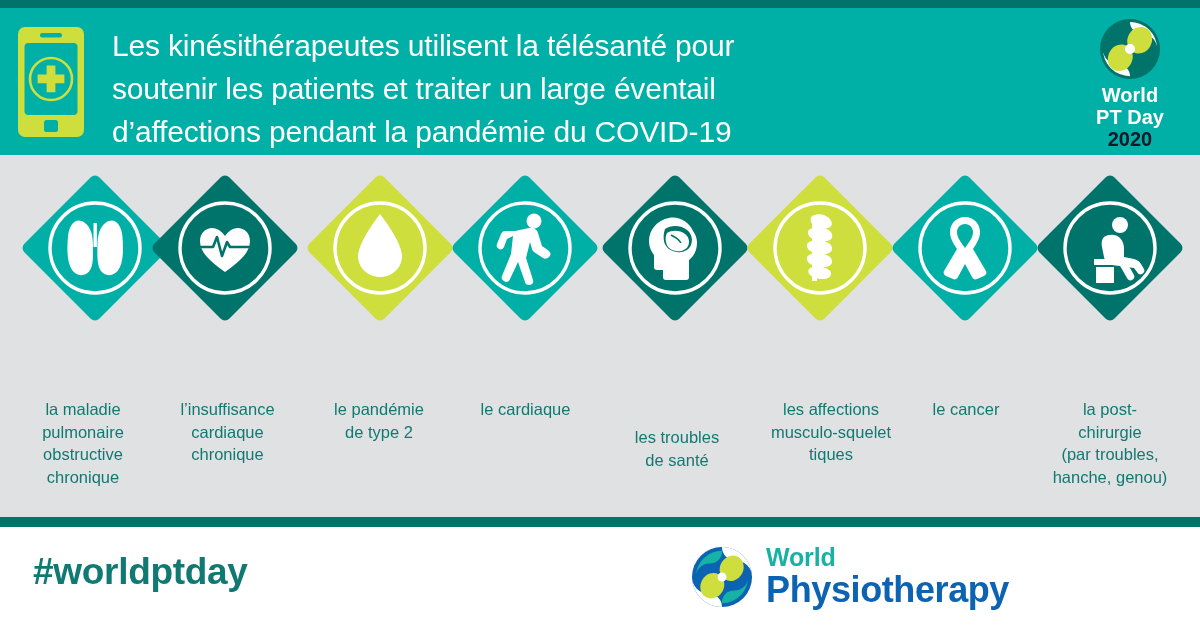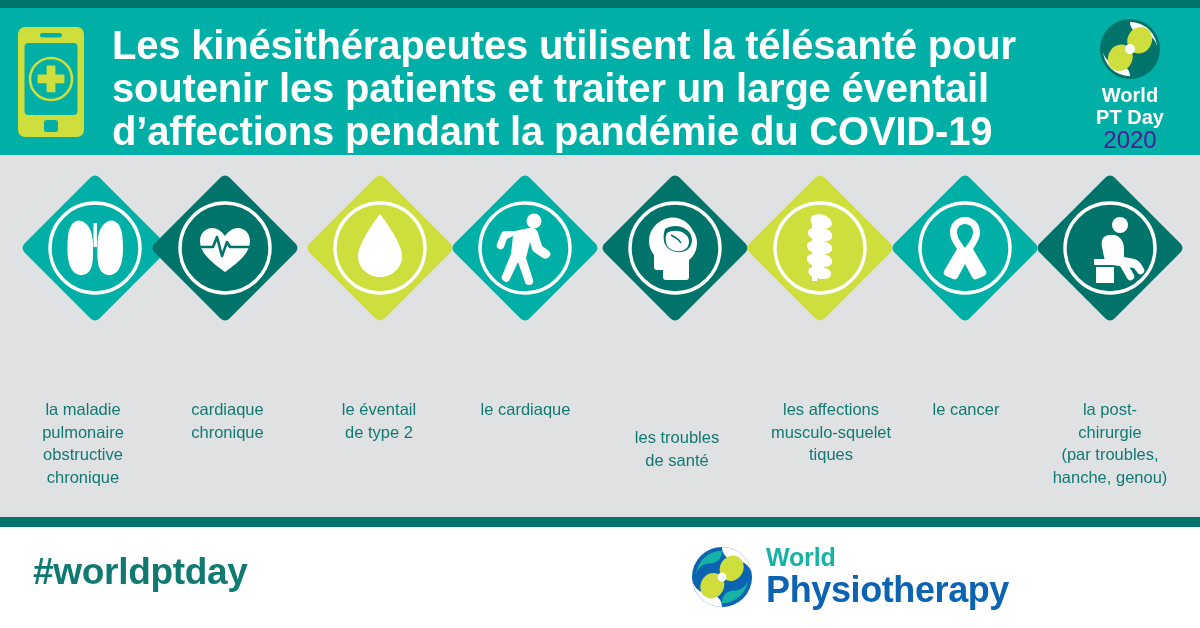"Les kinésithérapeutes utilisent la" .headline { font-size: 40px -> 30px; font-weight: bold -> normal }
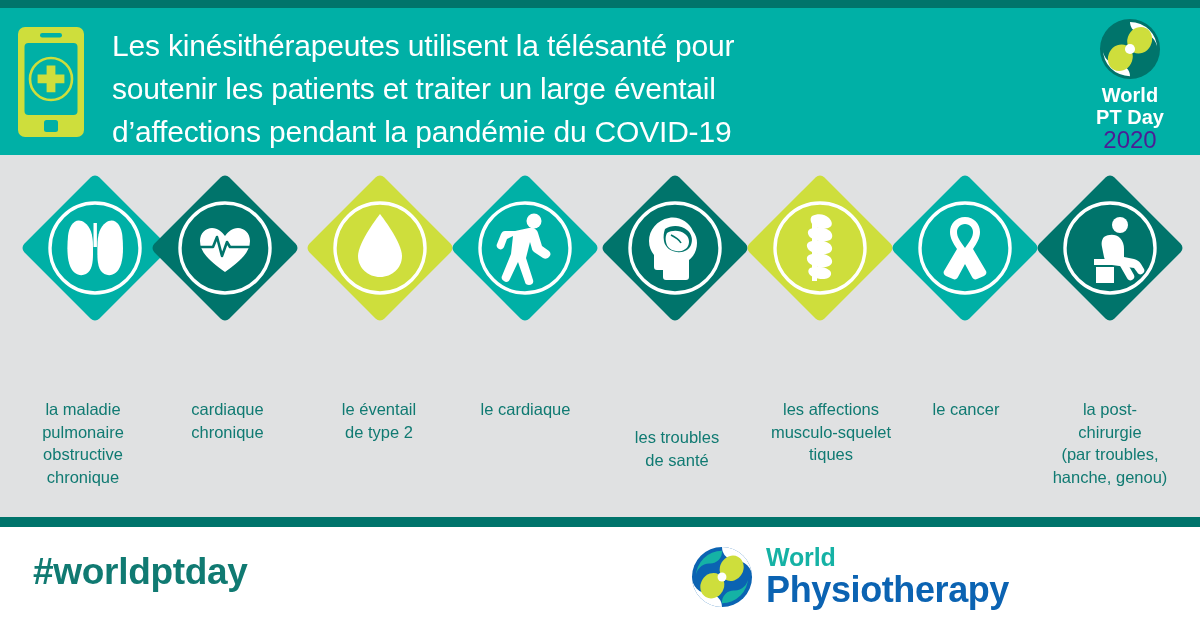"2020" .wptday-year { color: #4c1d95 -> #0f172a; font-size: 24px -> 20px; font-weight: normal -> bold }
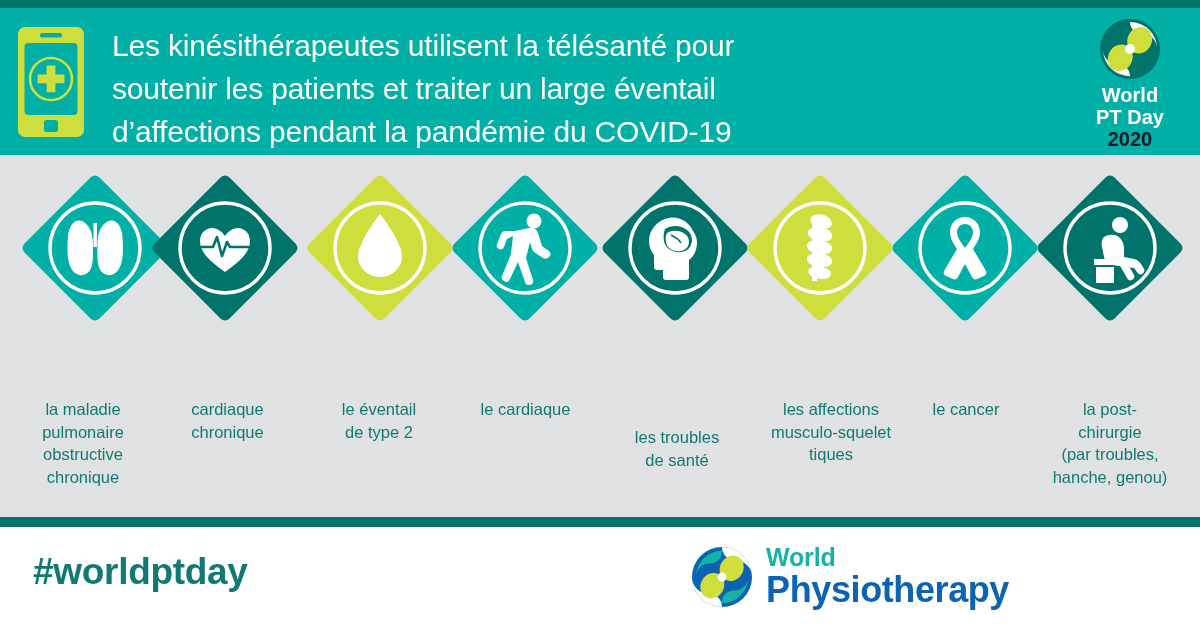"l’insuffisance" div { html: none -> <div>l’insuffisance</div> }
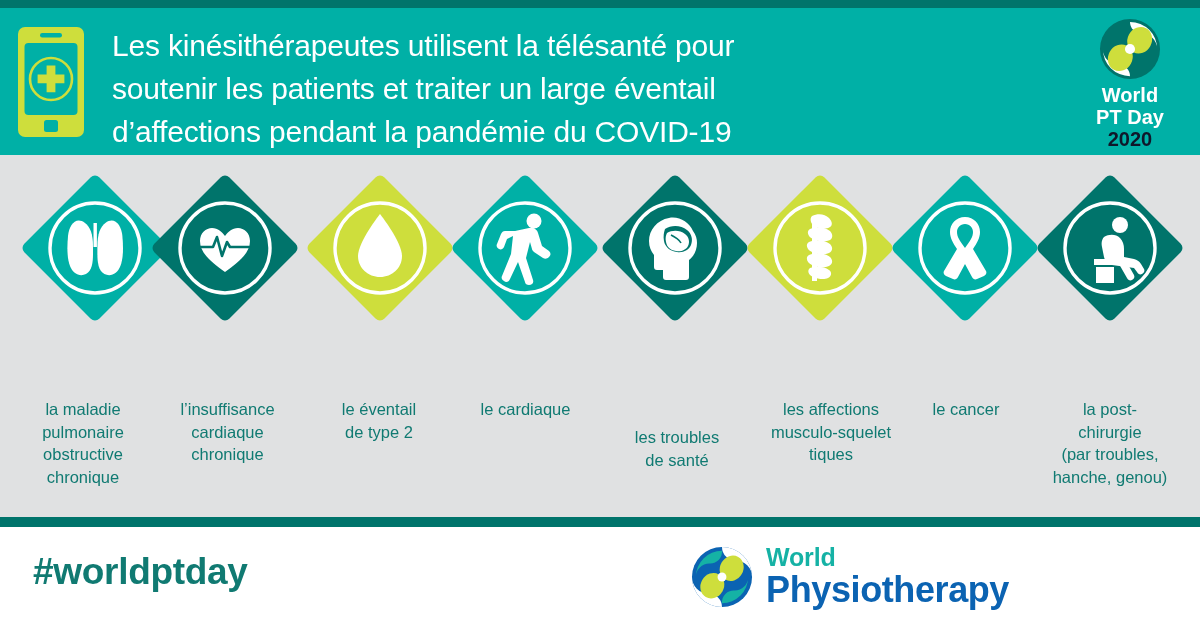"le éventail" div { text: éventail -> pandémie }
